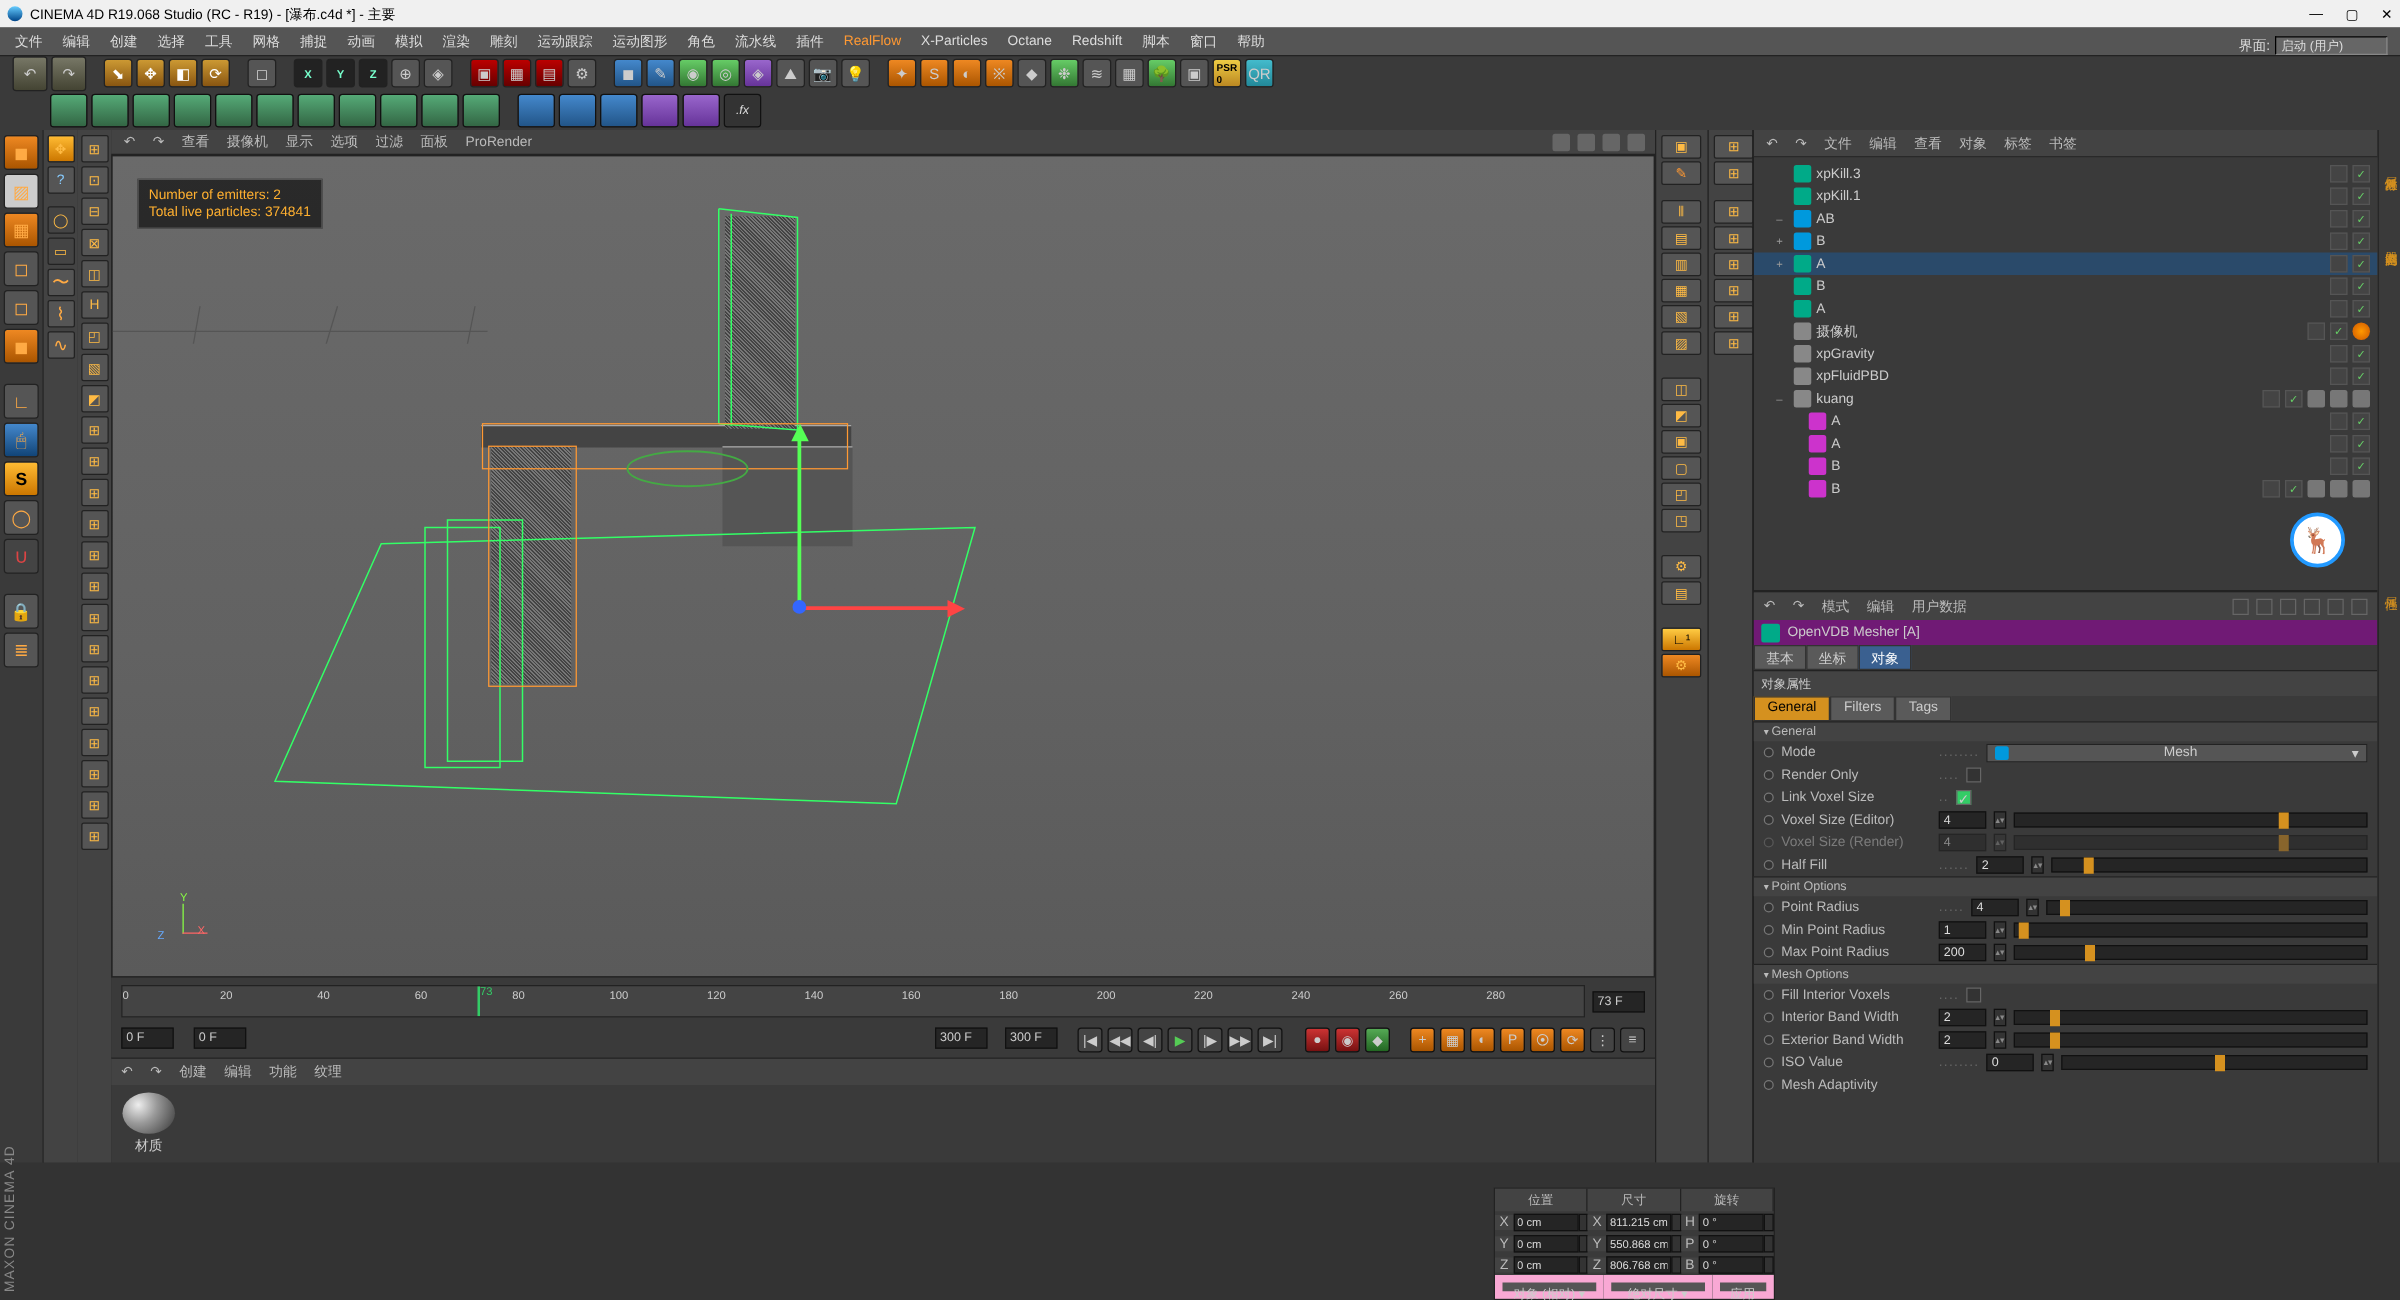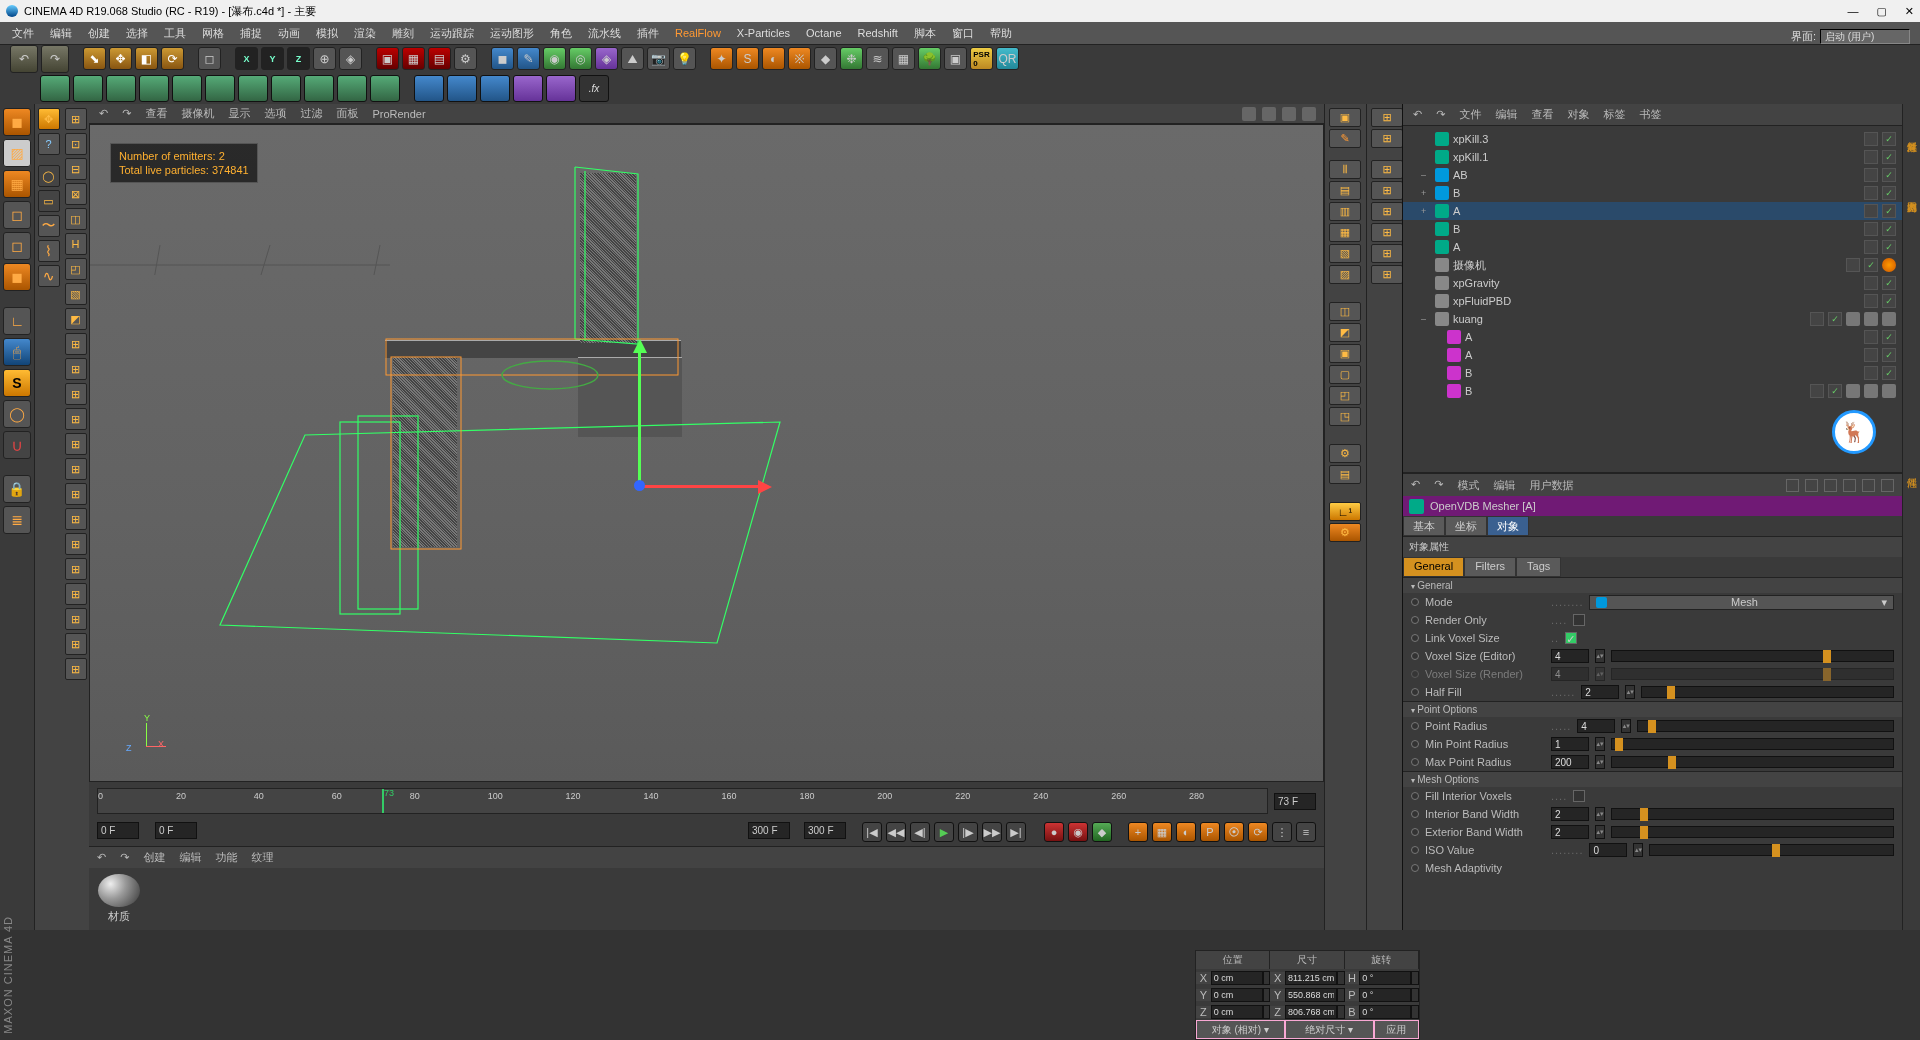"对象 (相对) ▾" .coords .cfoot .cbtn { border: 1px solid #f9a8d4 -> 6px solid #f9a8d4 }
